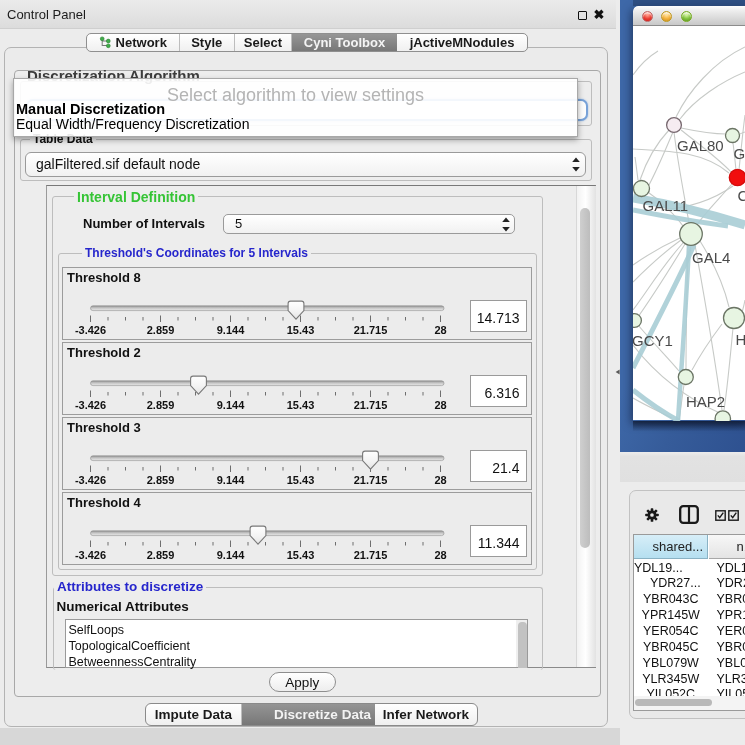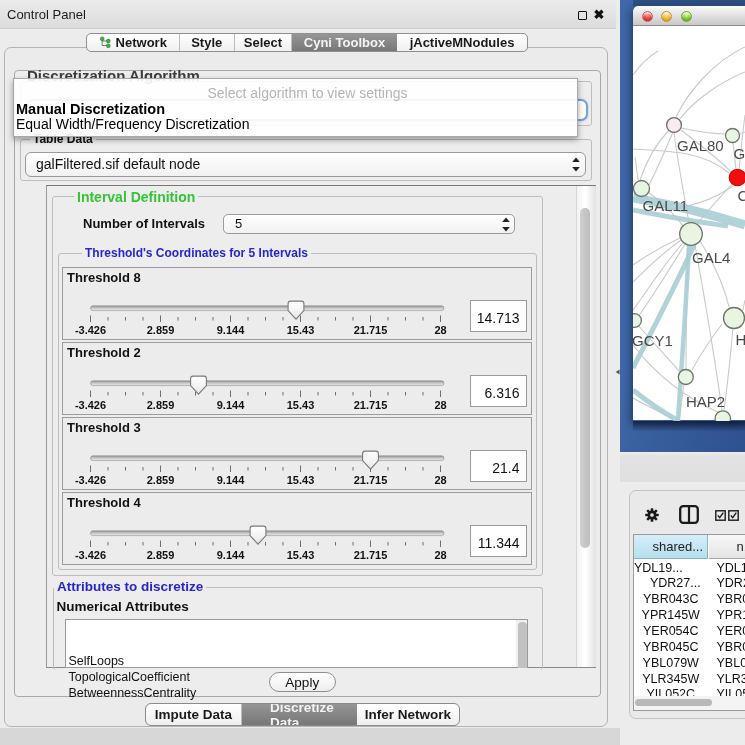"Select algorithm to view settings" div.abs { font-size: 14px -> 18px; left: 25px -> 13px }
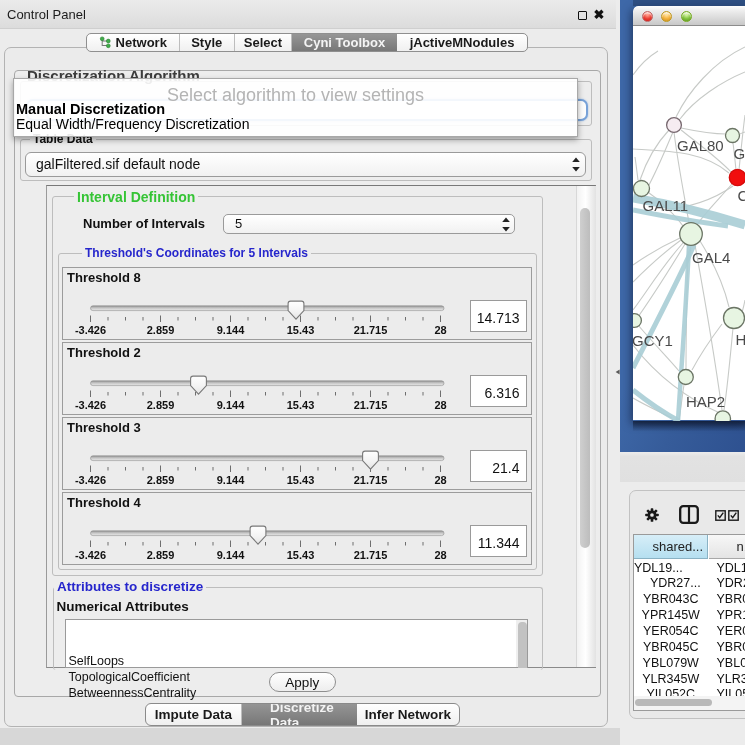"SelfLoops" div.abs { margin-top: 31px -> none }
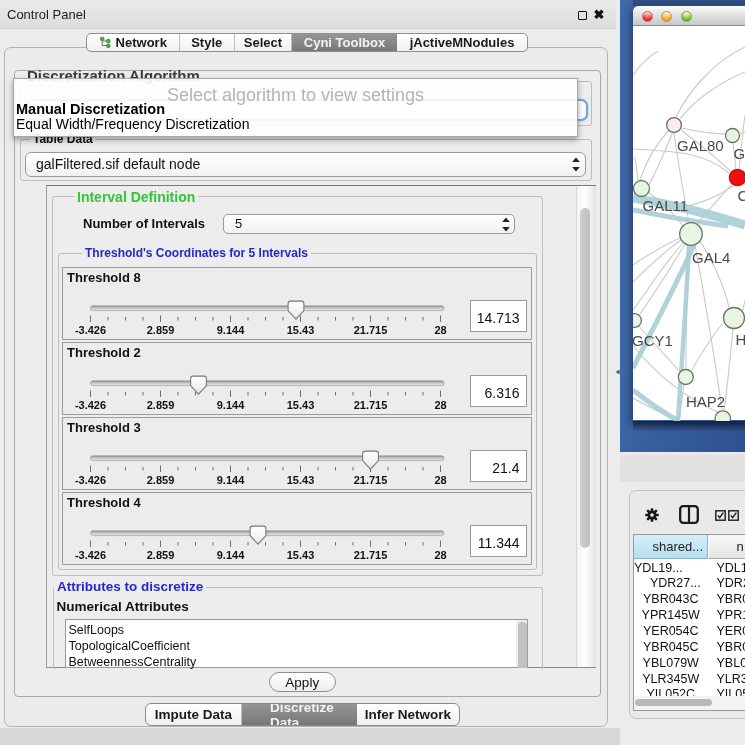"Discretize Data" div { width: 115px -> 133px }
